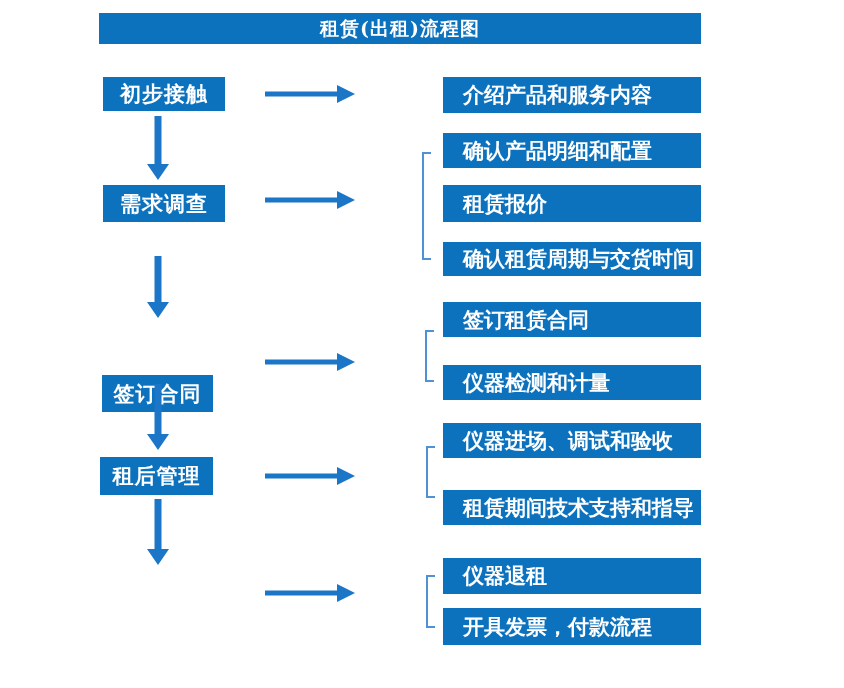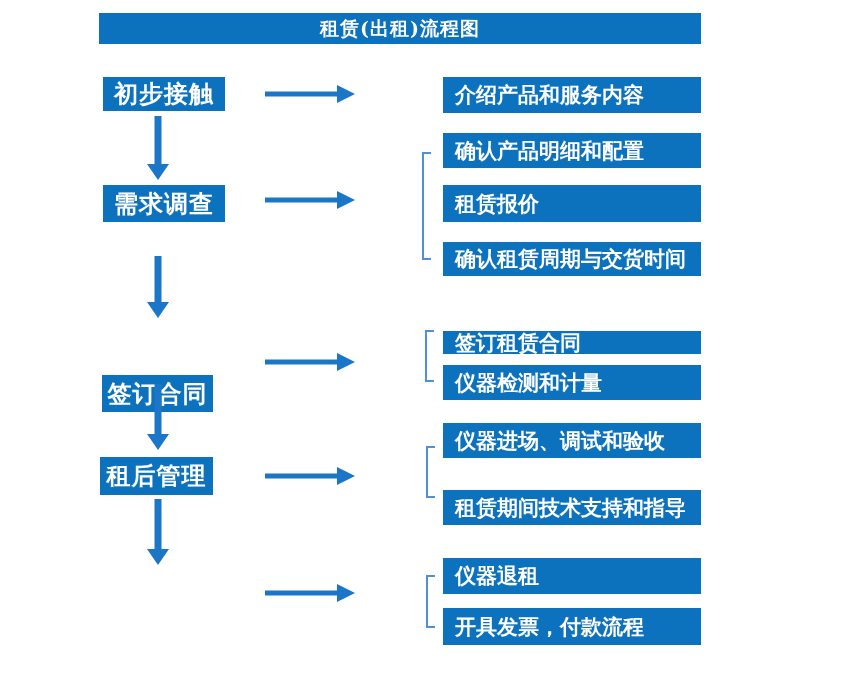"初步接触" .step { font-size: 24px -> 21px }
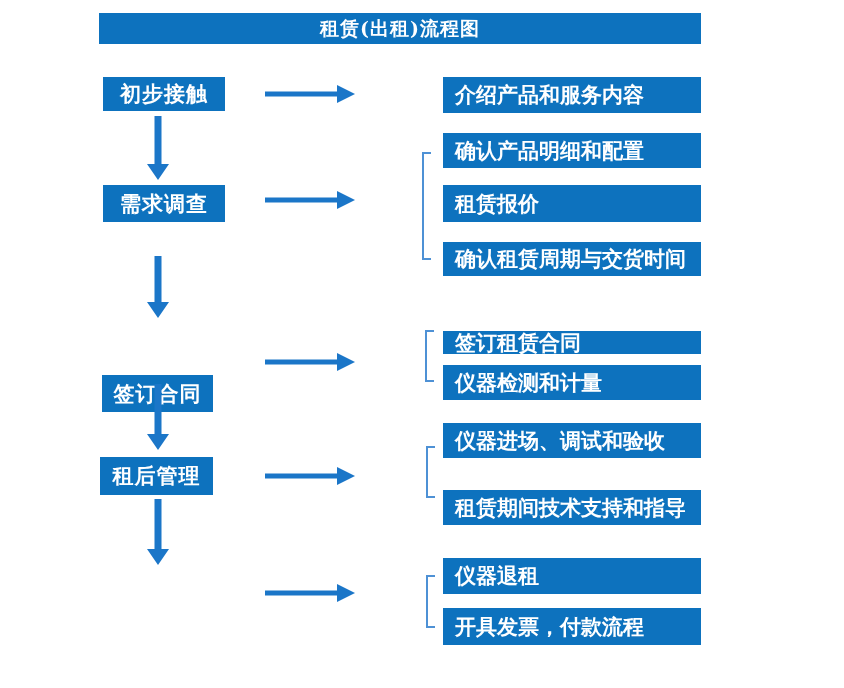"介绍产品和服务内容" .detail { padding-left: 12px -> 20px }
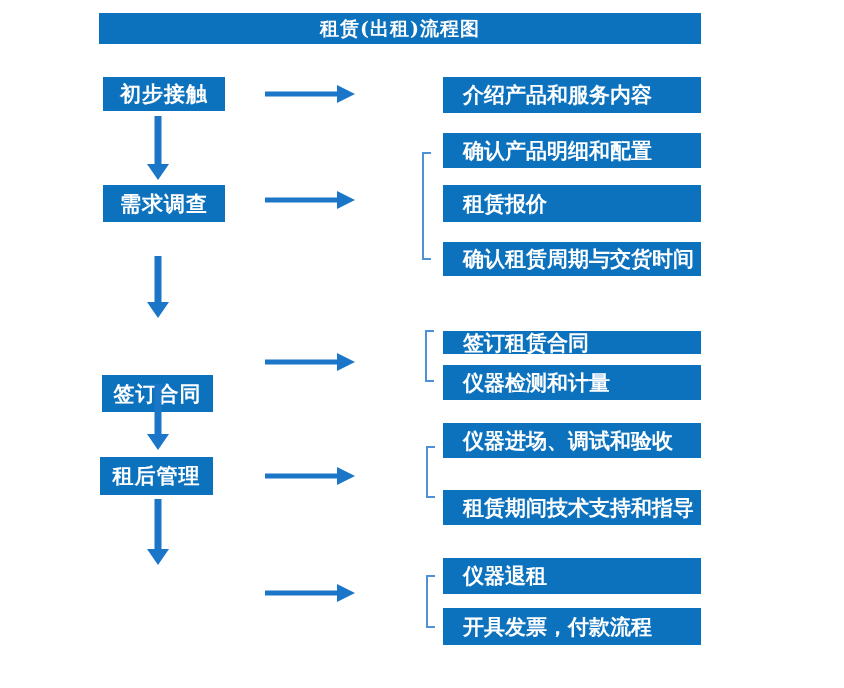"签订租赁合同" .det-3-0 { height: 23px -> 35px; top: 331px -> 302px }
